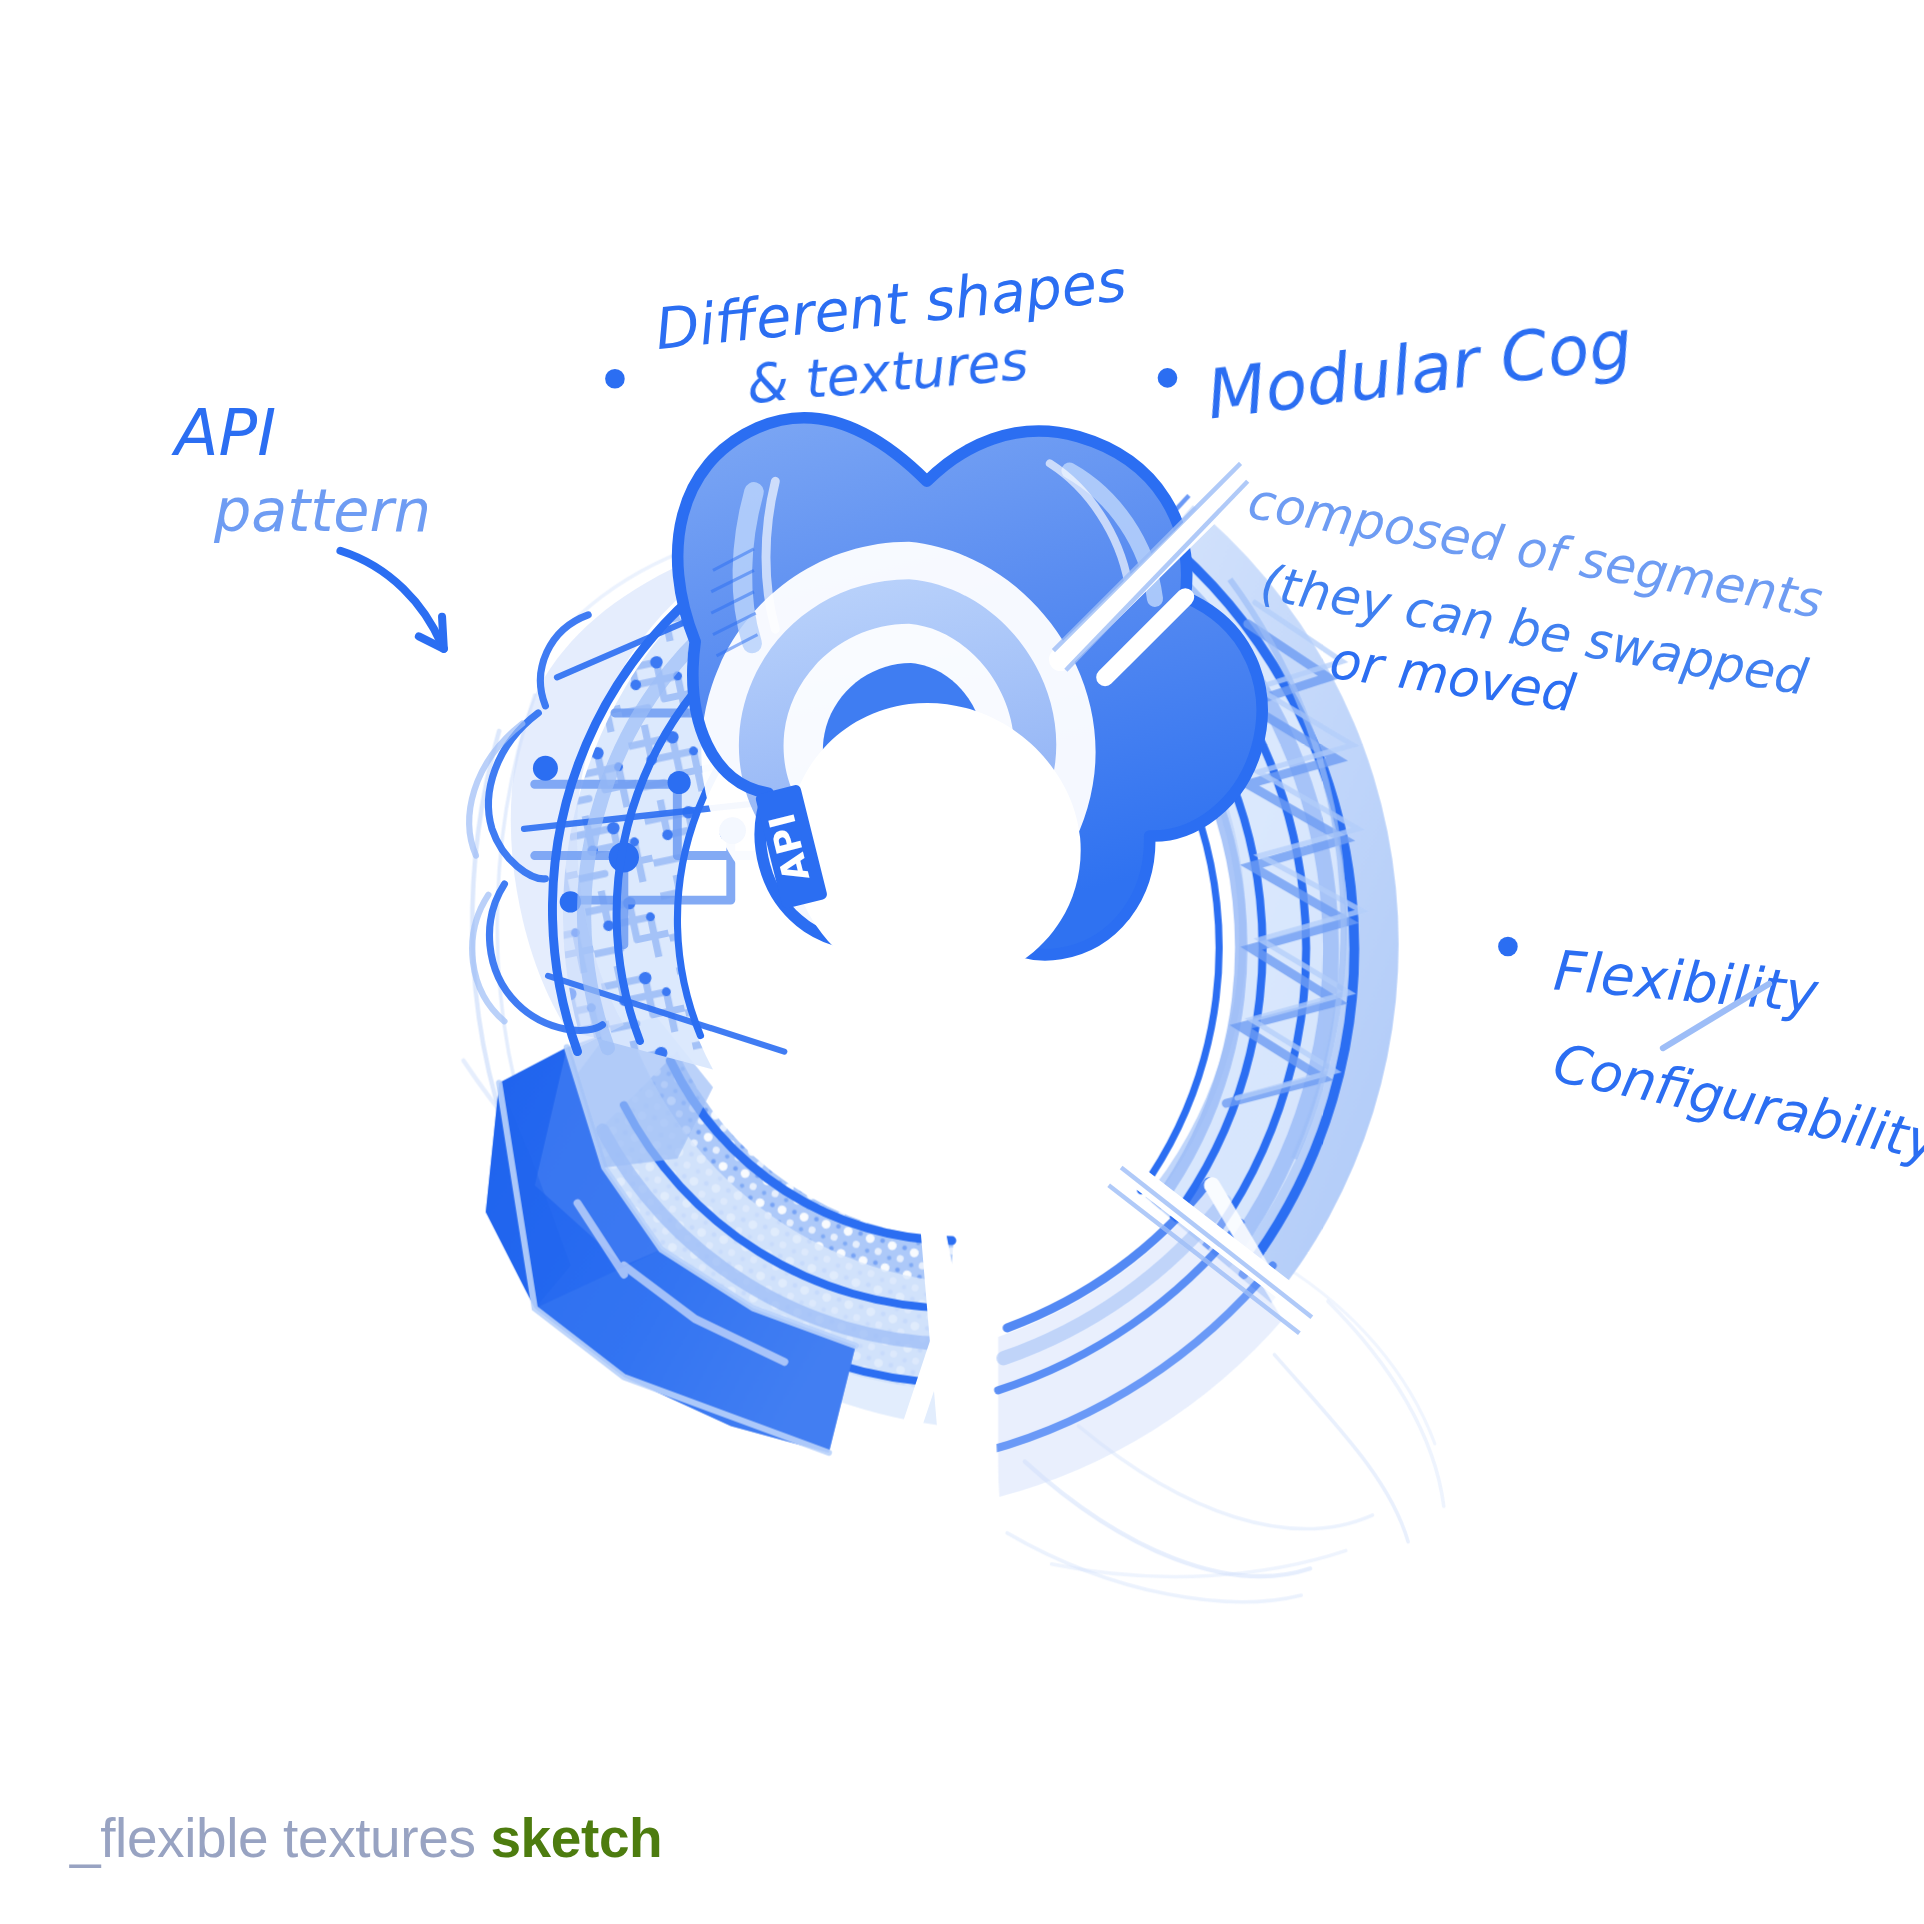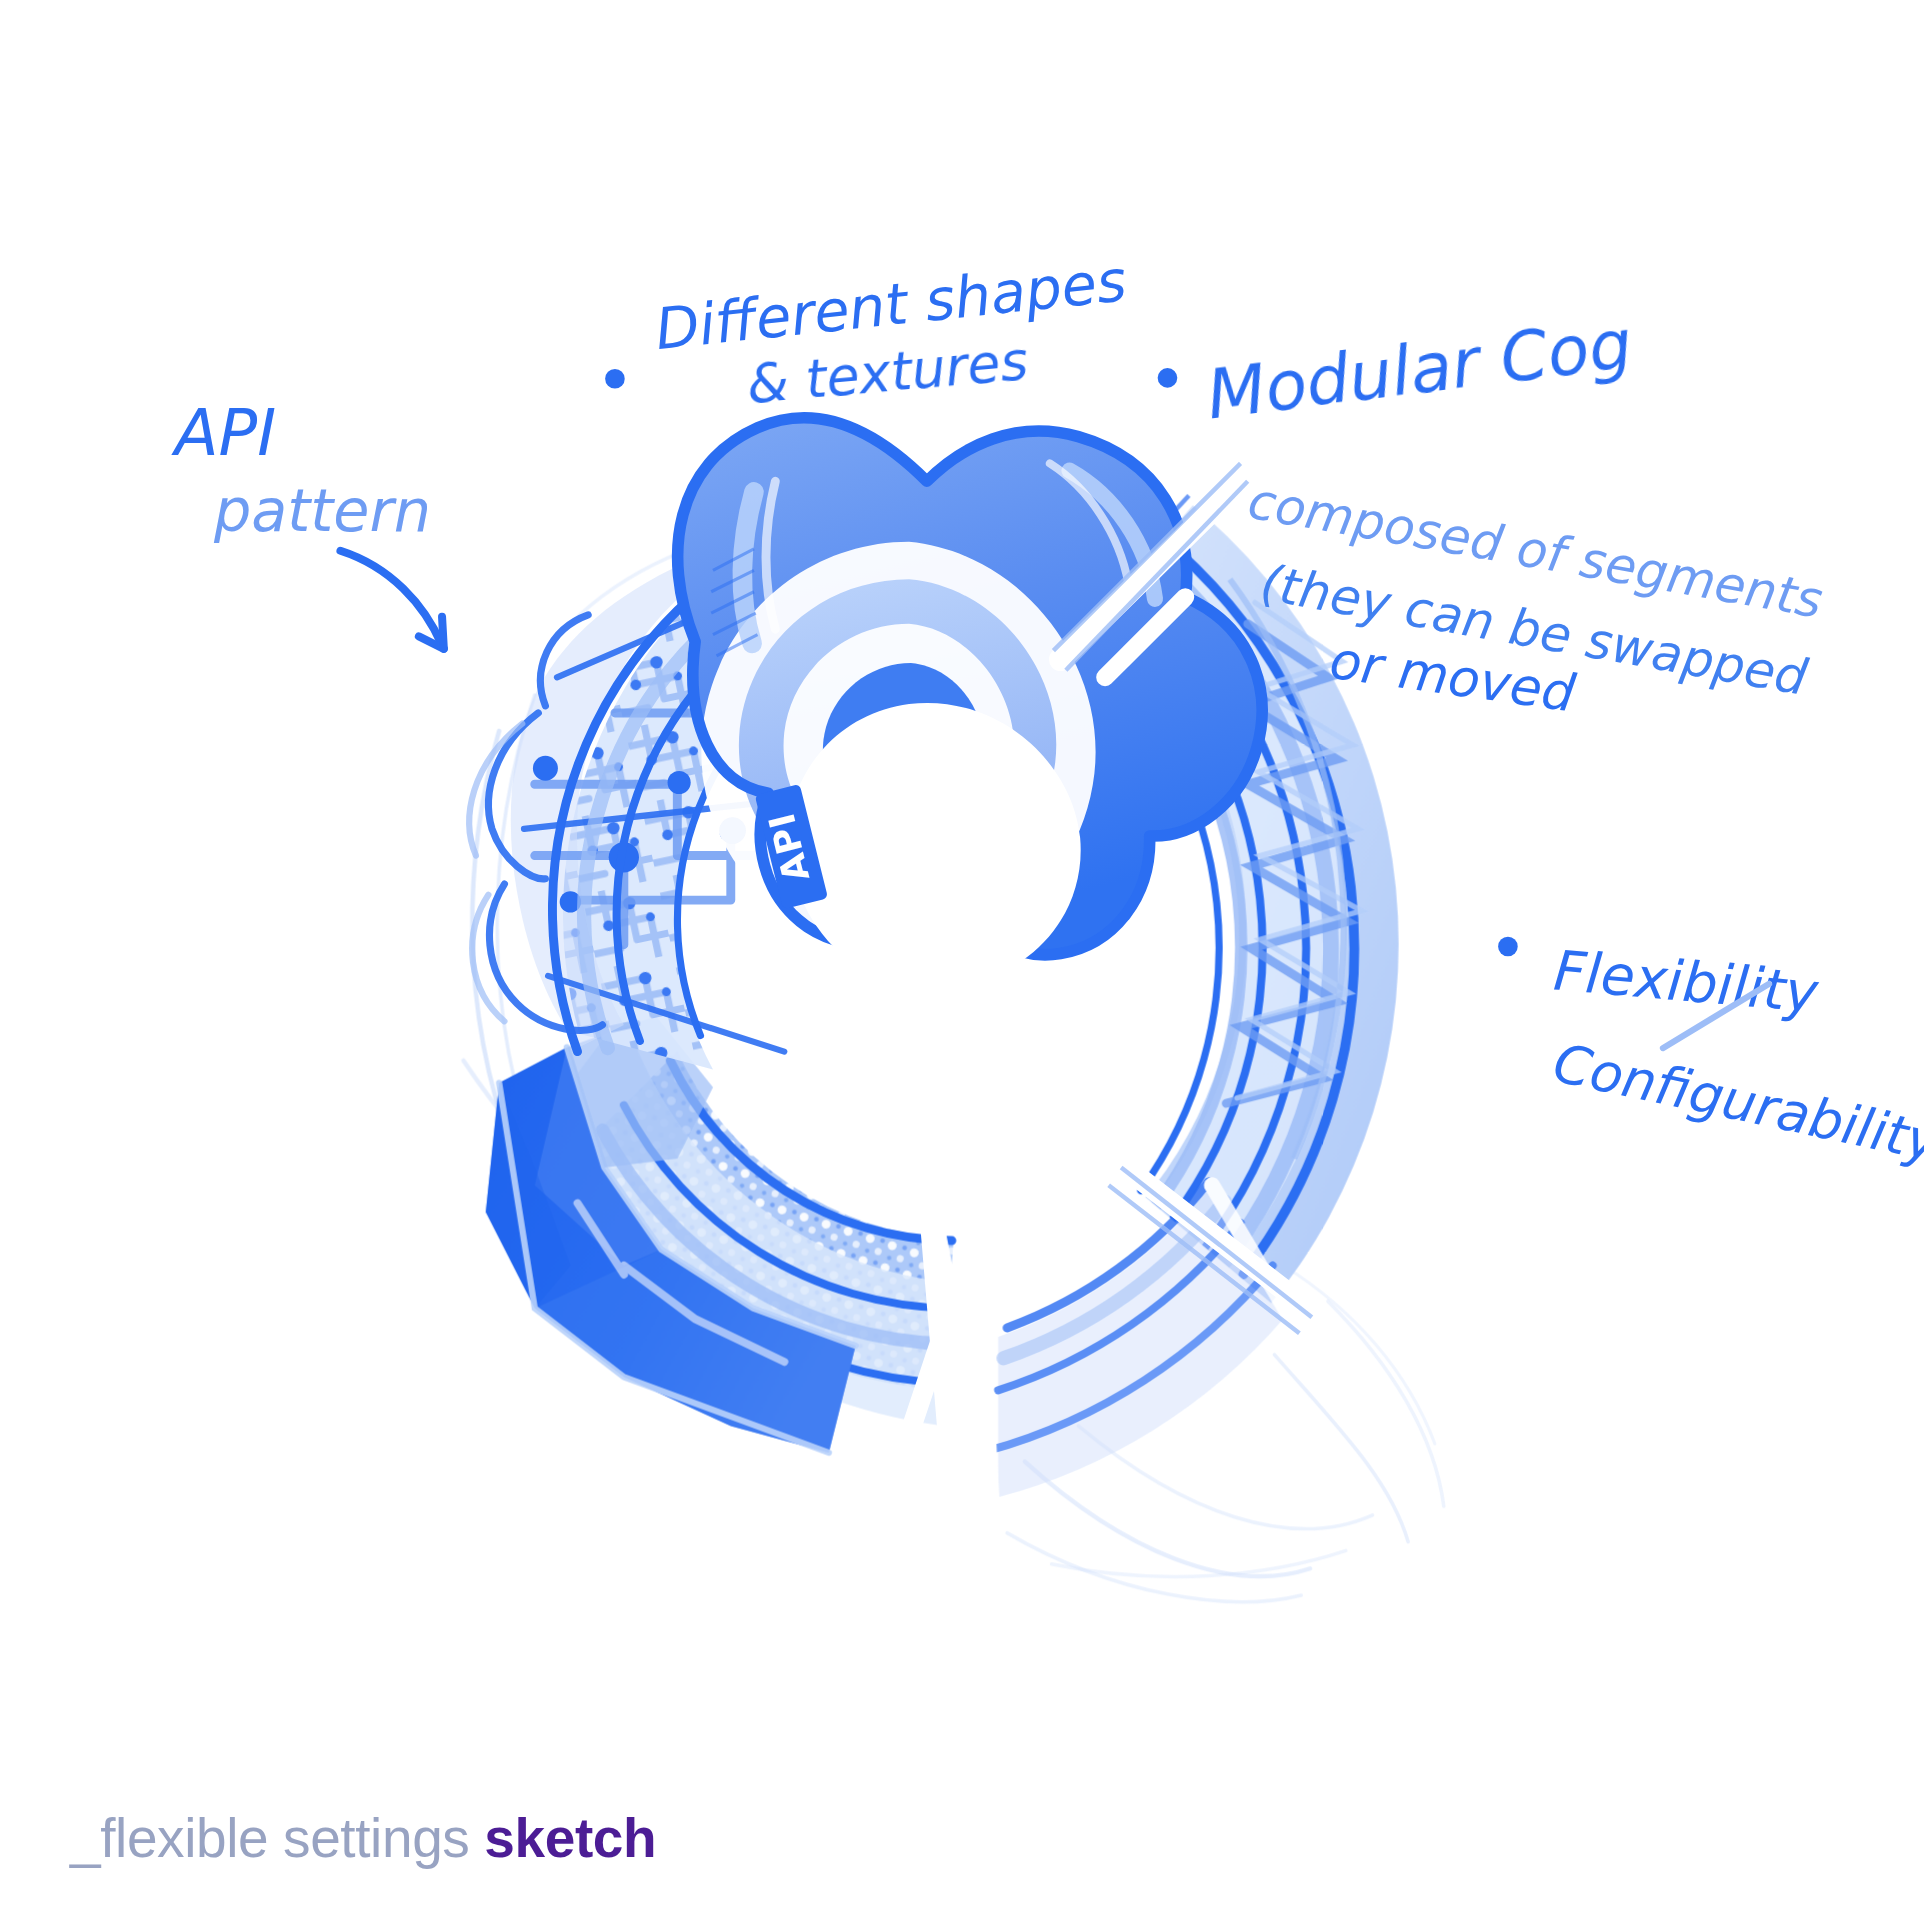"_flexible settings" span.cap-light { text: settings -> textures }
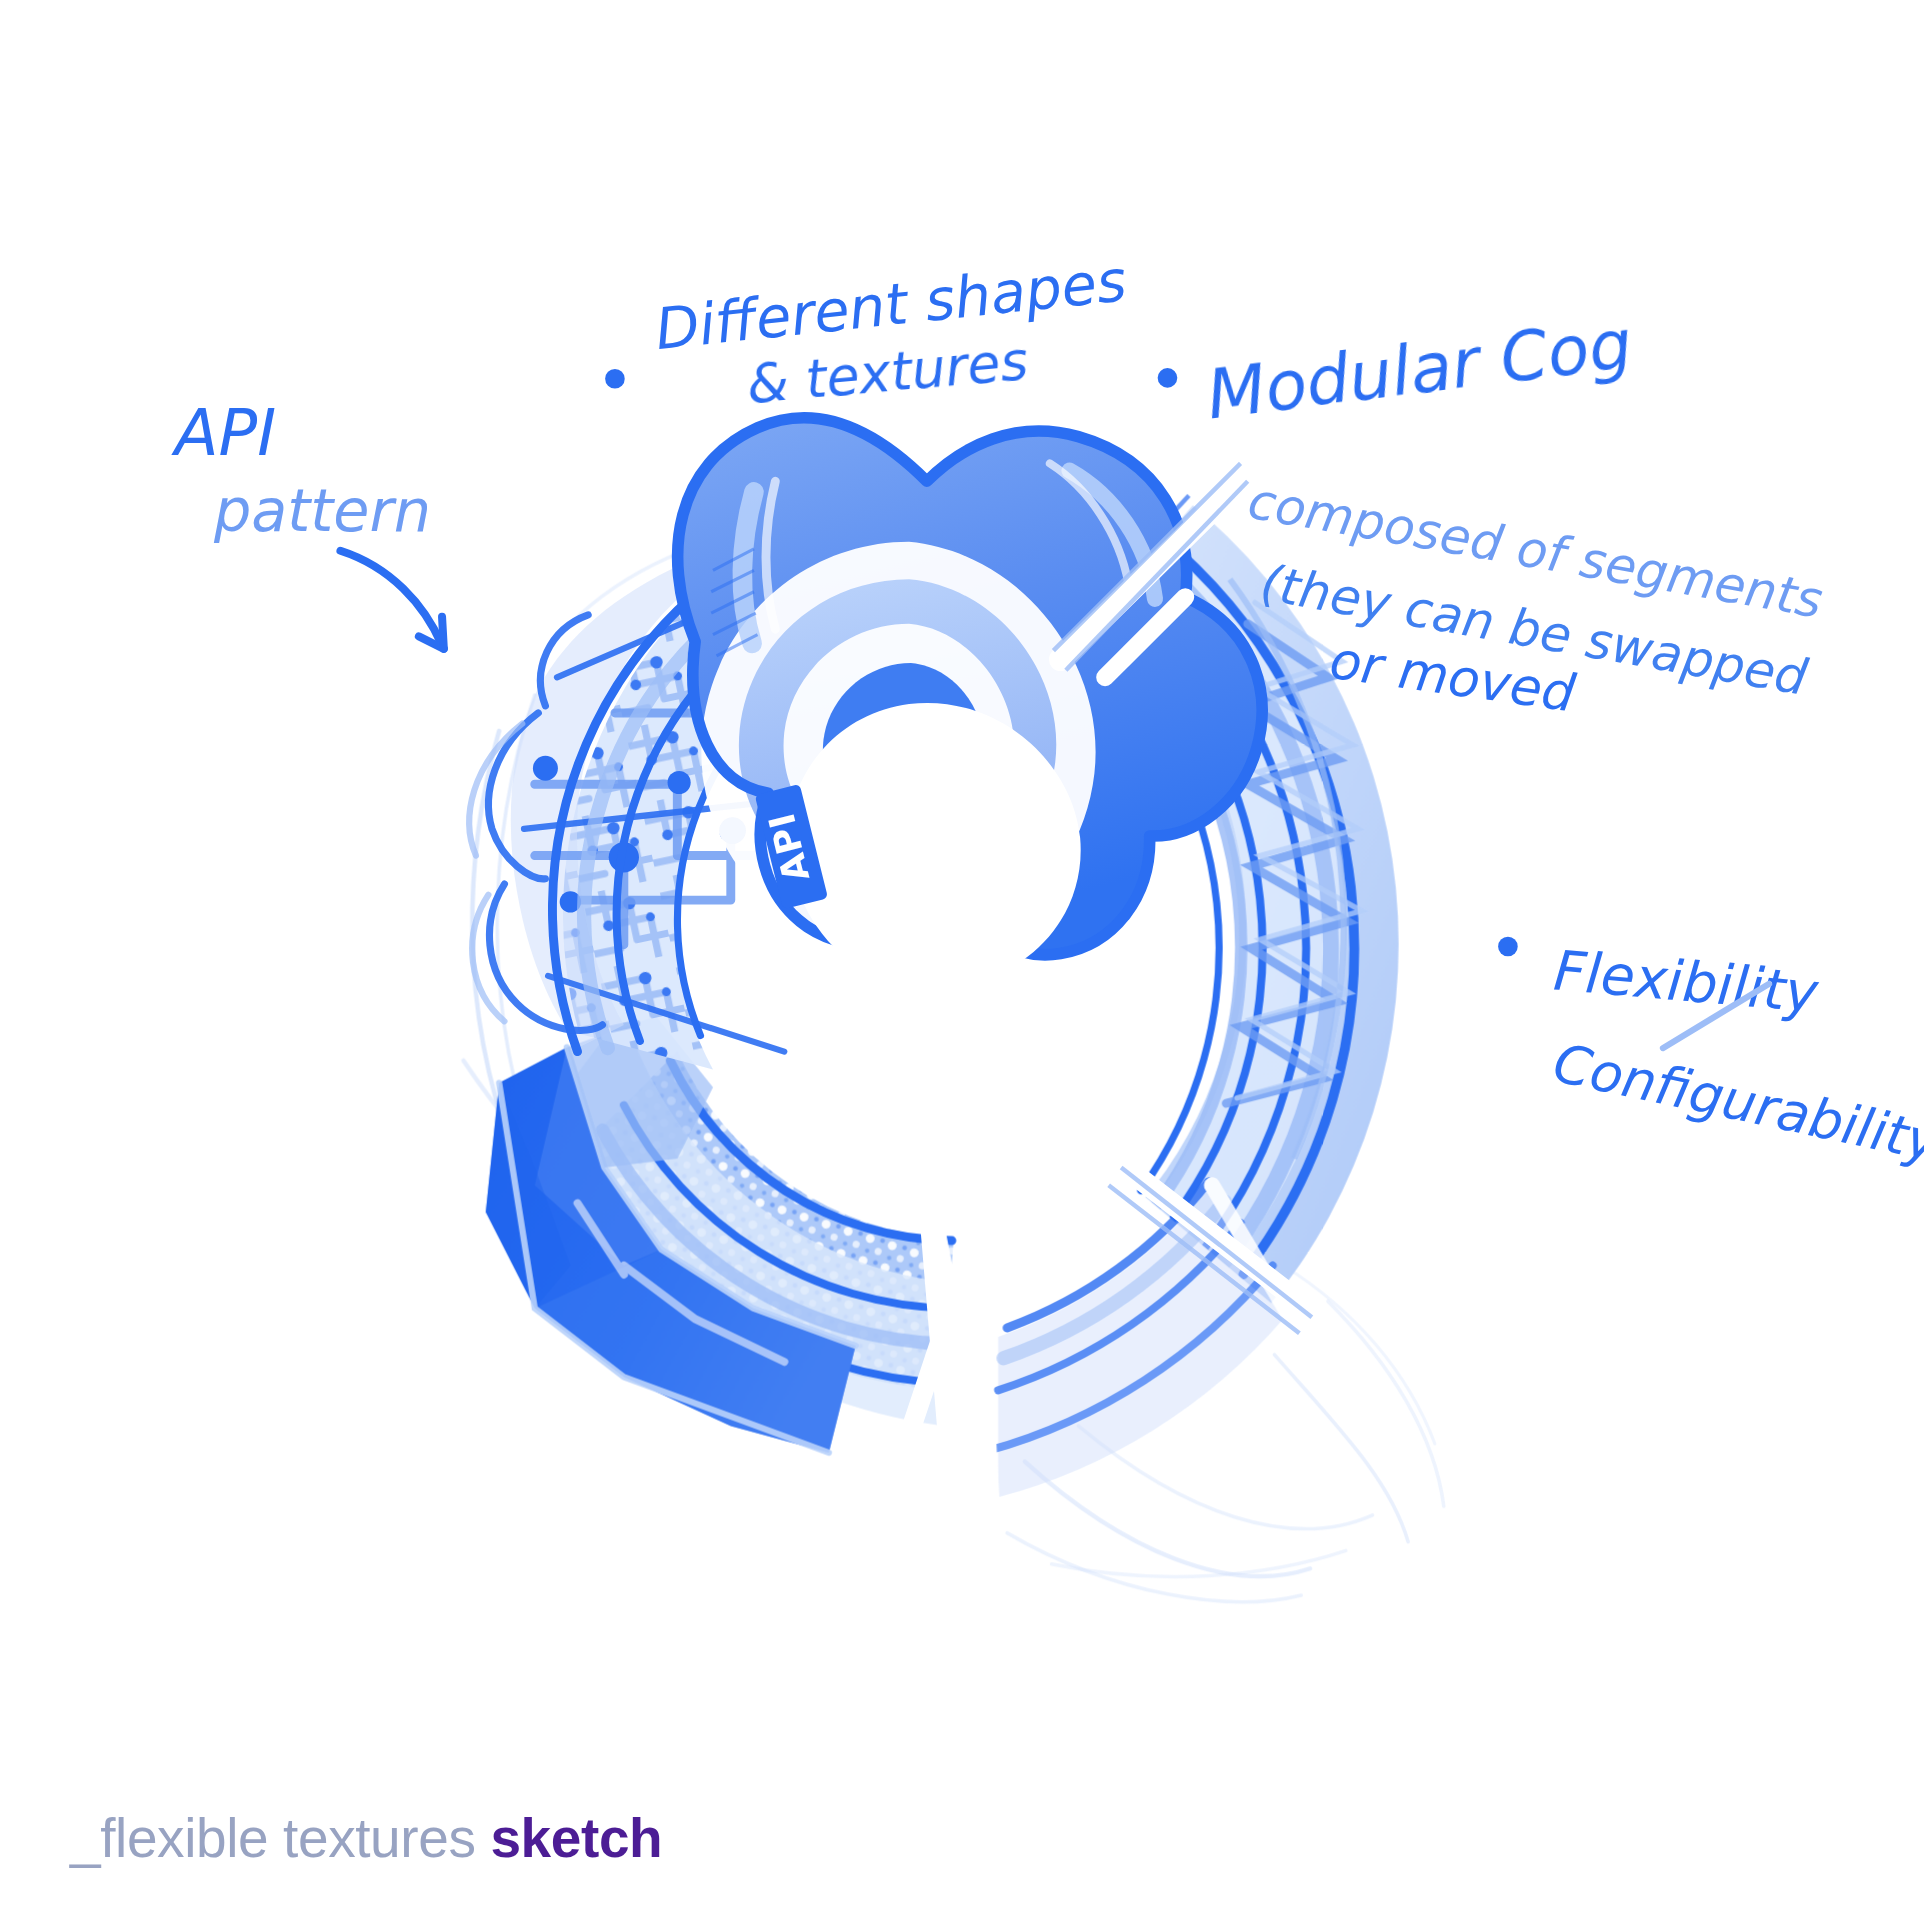"sketch" #caption .cap-bold { color: #4c1d95 -> #4d7c0f }
